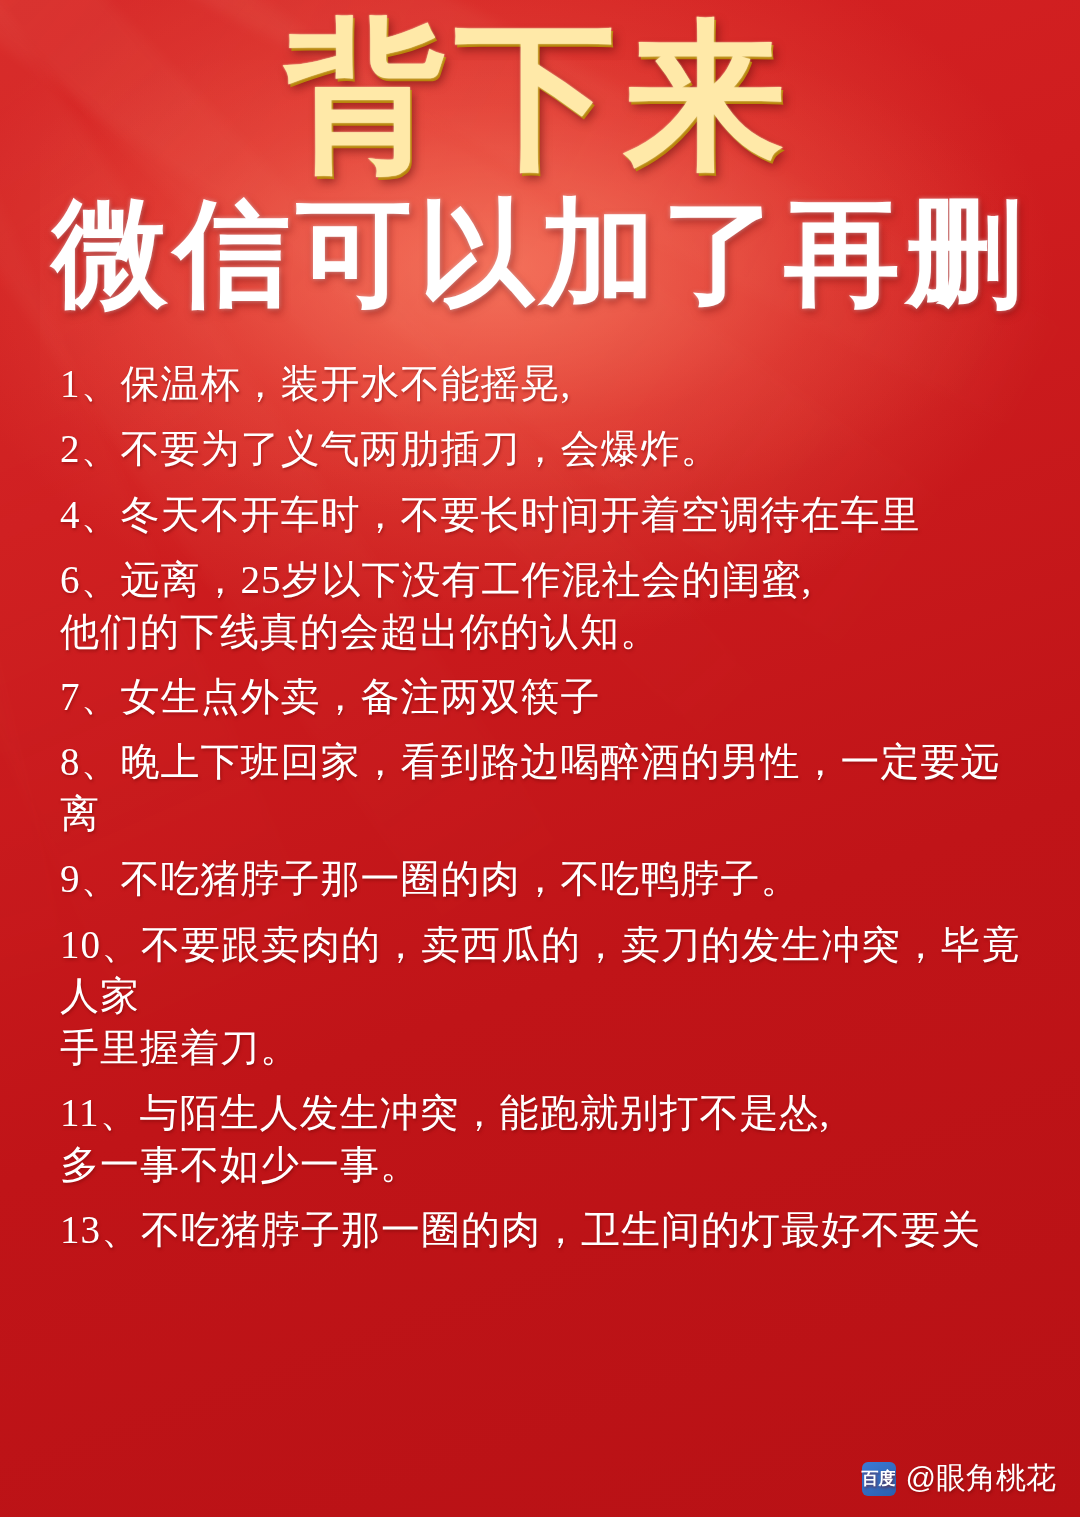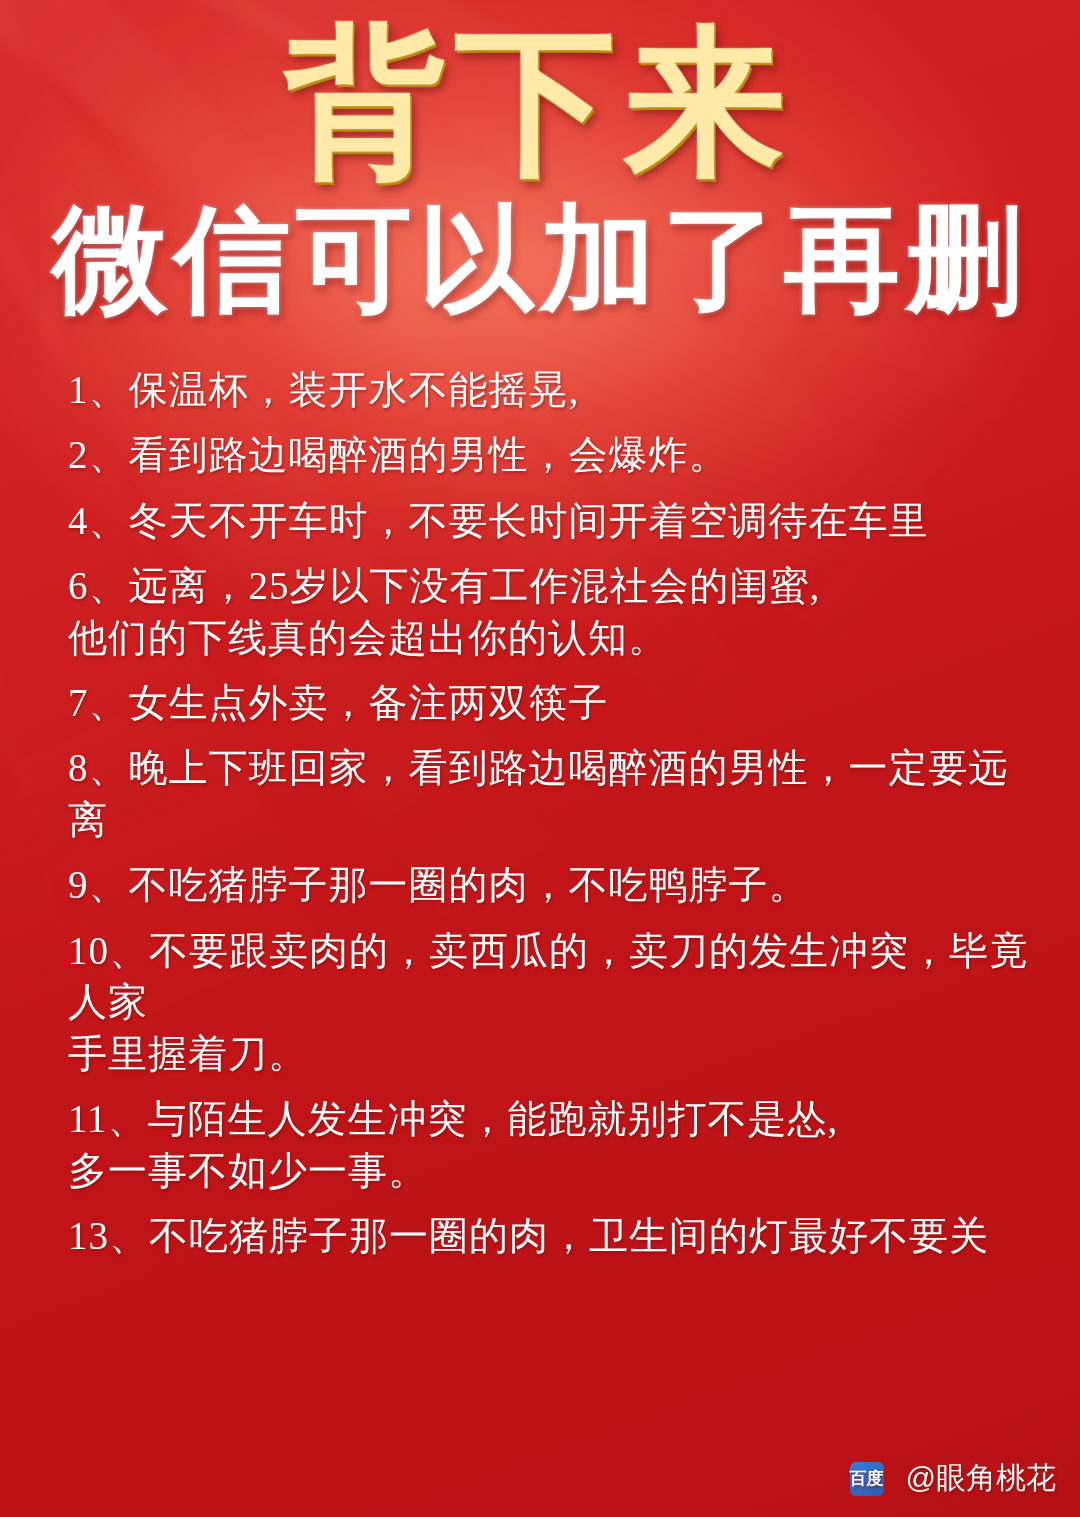"背下来" .title-block { padding-top: 20px -> 14px }
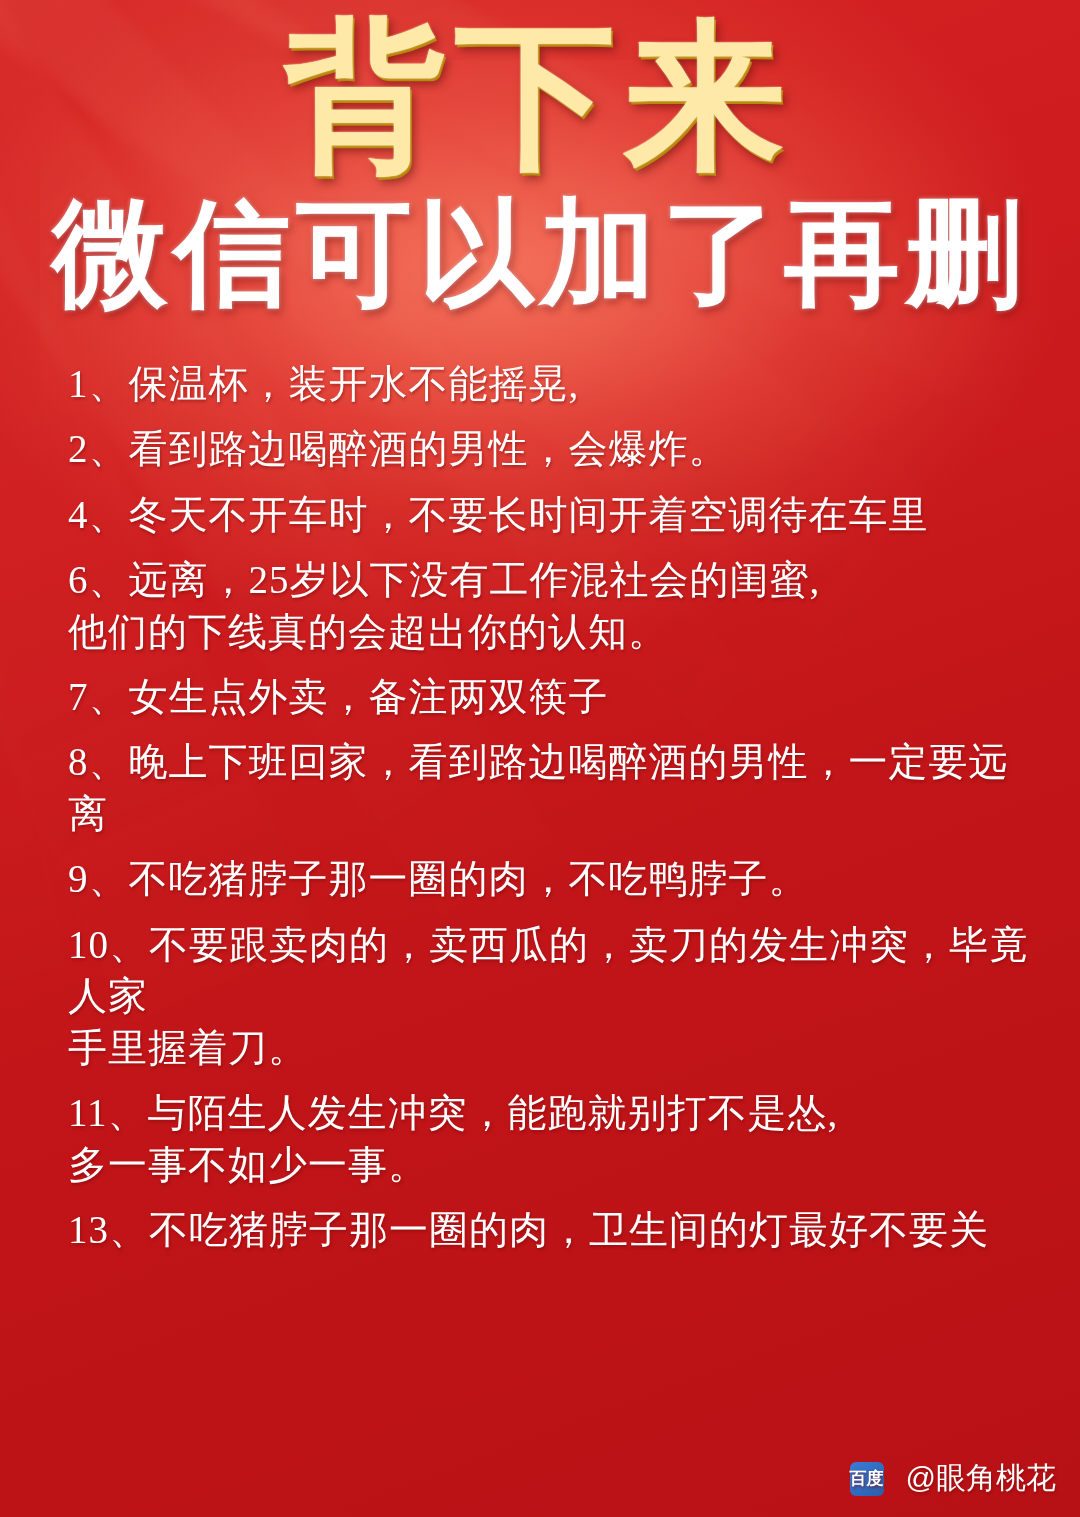"1、保温杯，装开水不能摇晃," .tip { margin: 0 0 14px 16px -> 0 0 14px 8px }
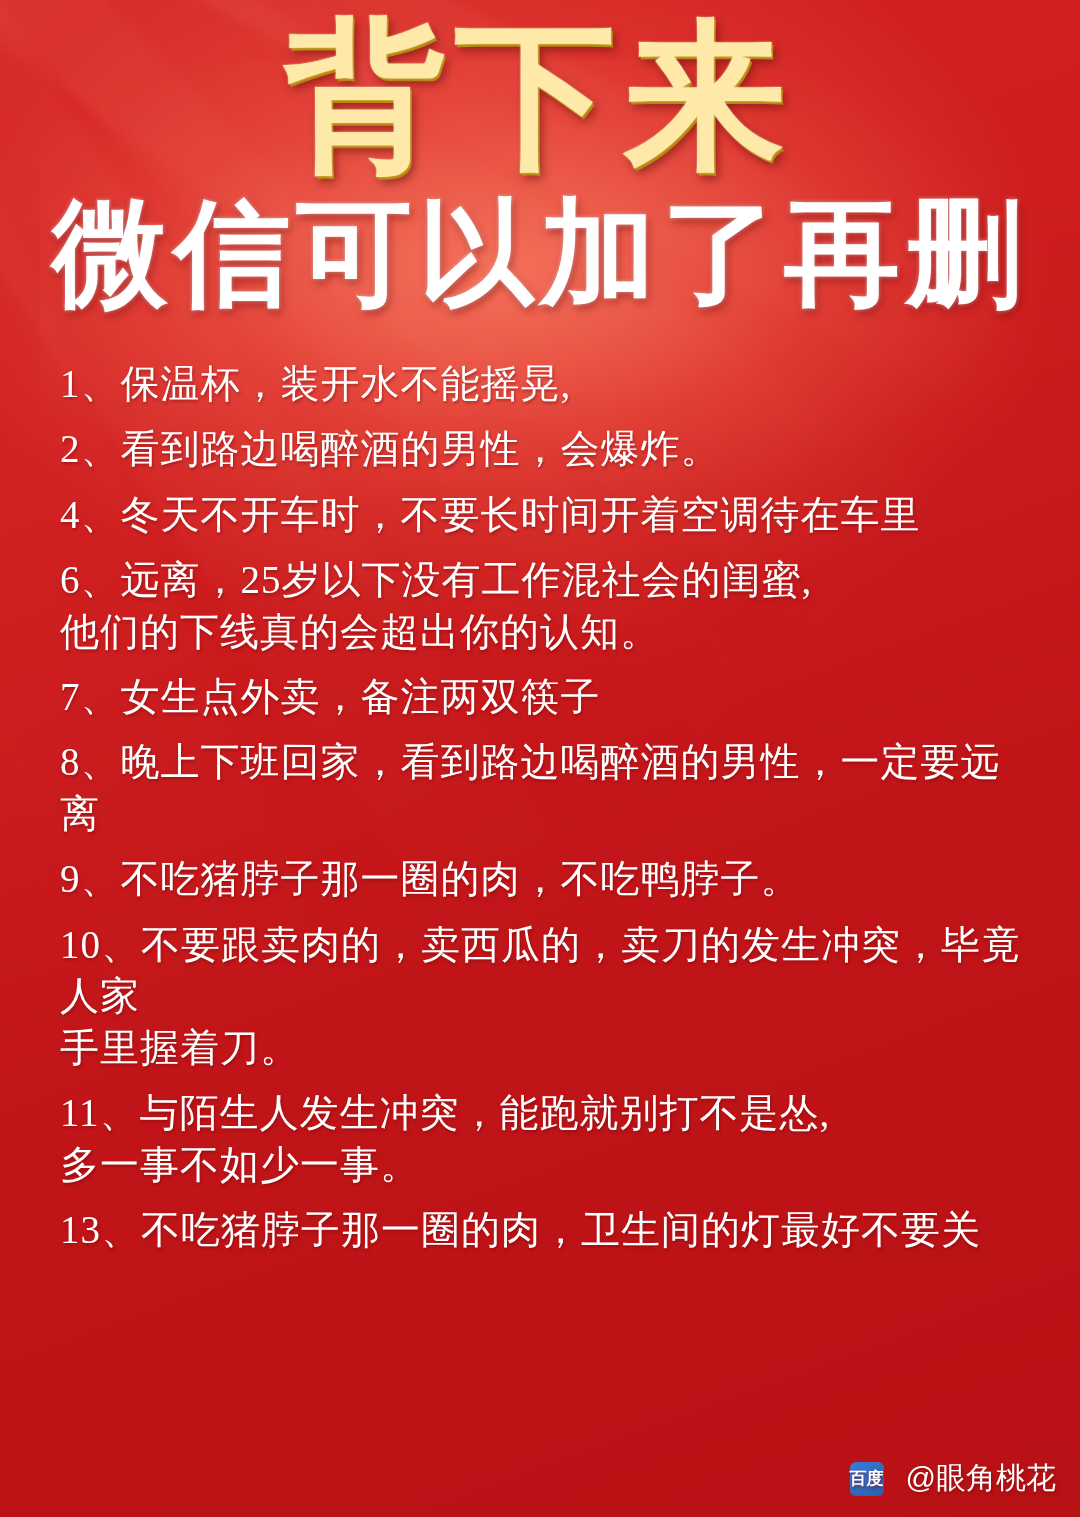"看到路边喝醉酒的男性，会爆炸。" span.cont-inline { text: 看到路边喝醉酒的男性 -> 不要为了义气两肋插刀 }
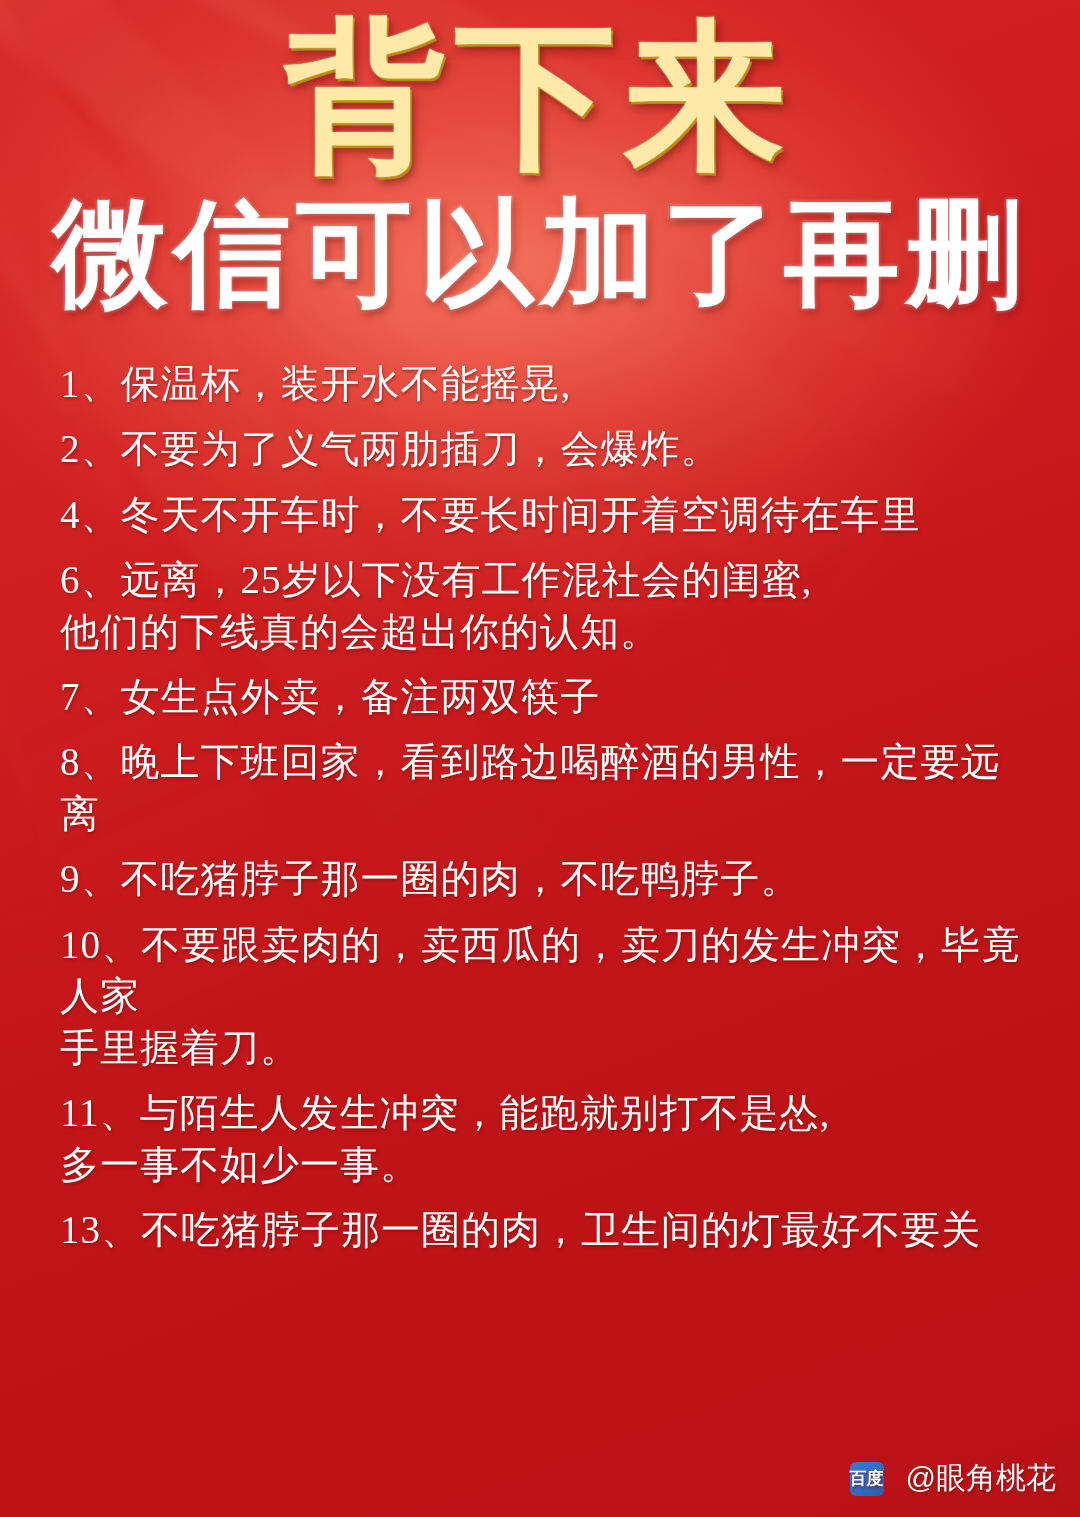"百度" .watermark { gap: 22px -> 10px }
